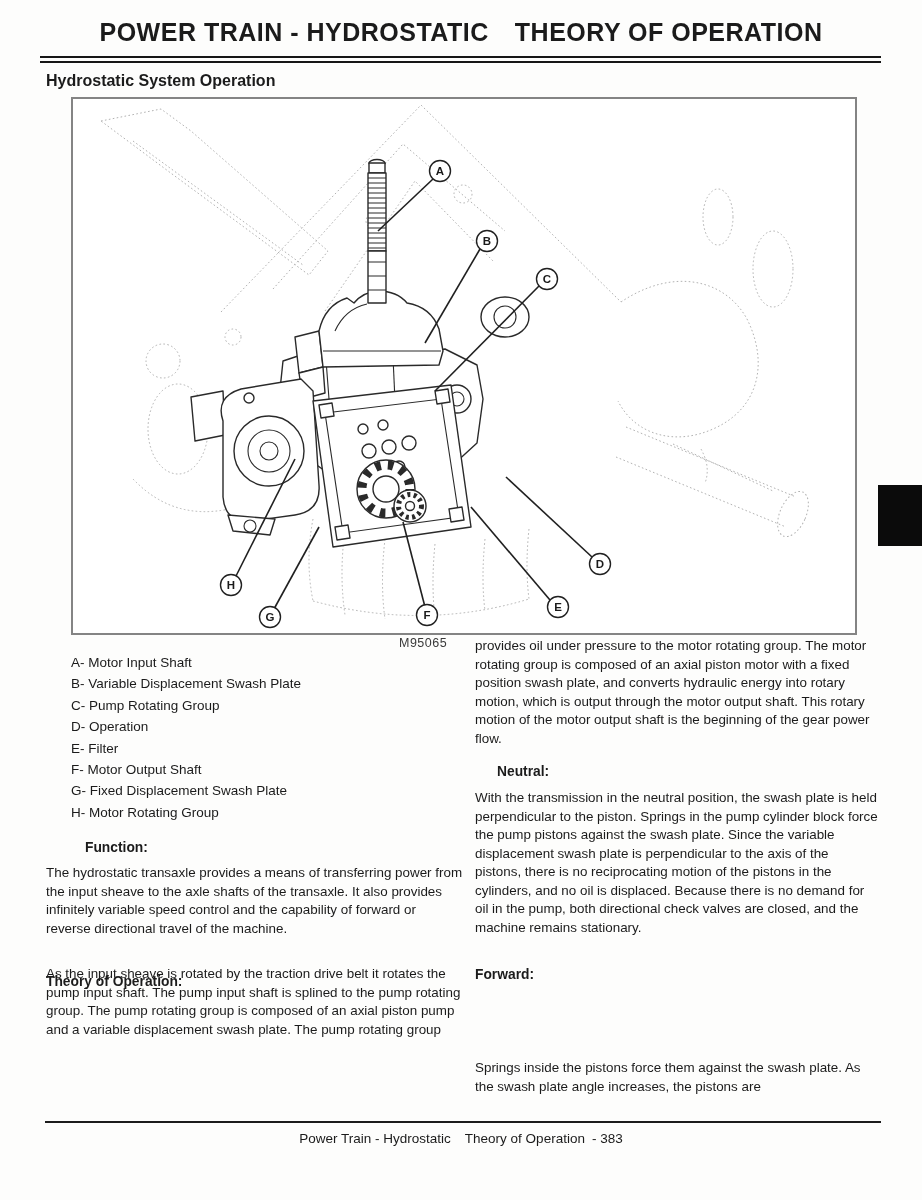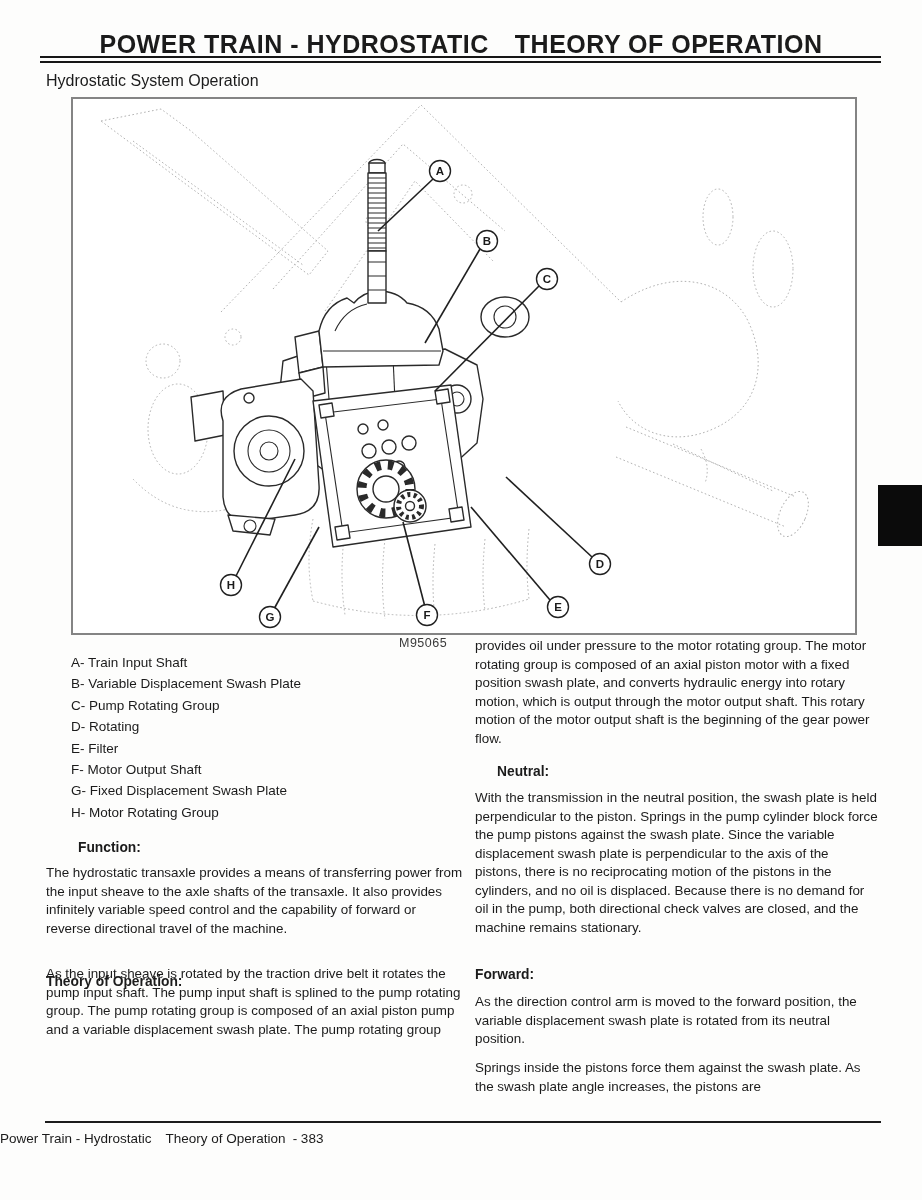"POWER TRAIN - HYDROSTATIC THEORY OF OPERATION" .doc-title { top: 30px -> 18px }
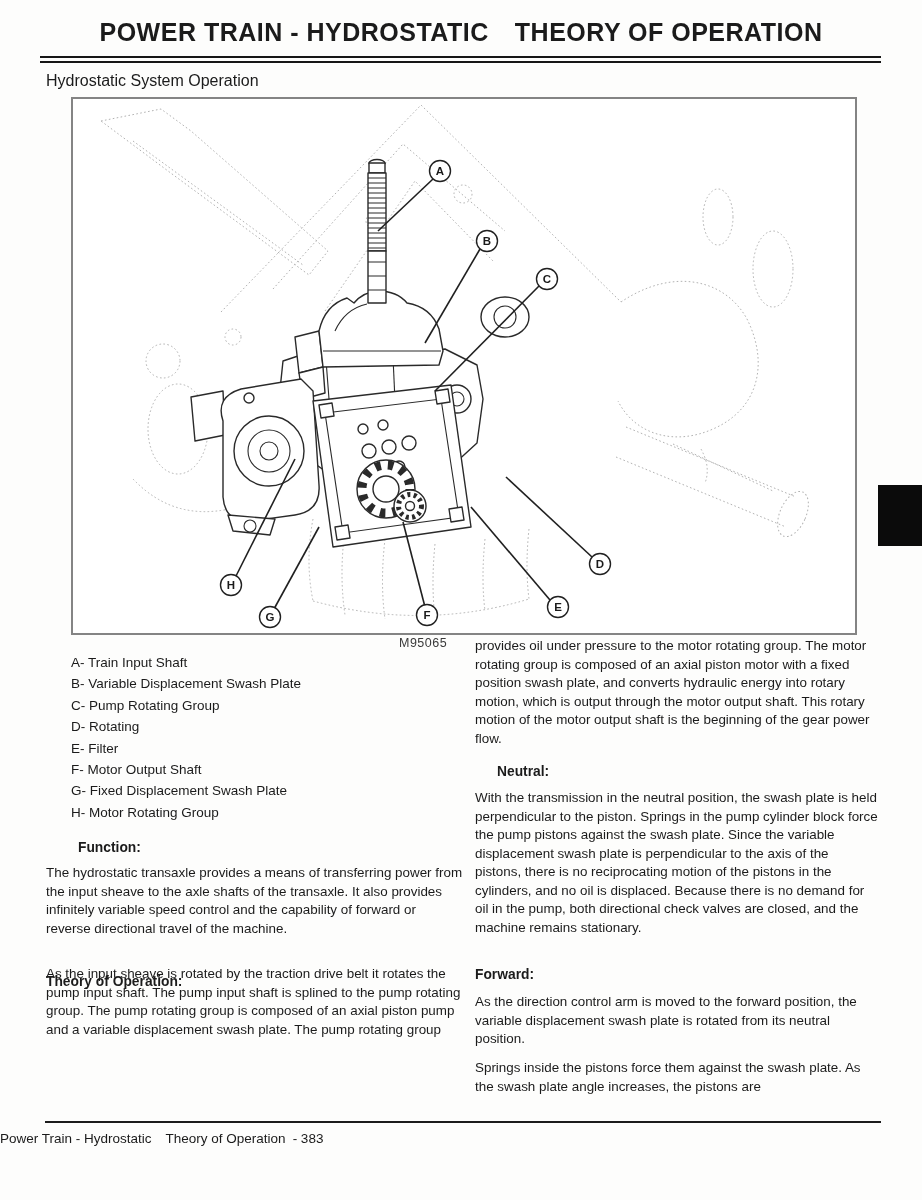"Hydrostatic System Operation" .section-heading { font-weight: normal -> bold }
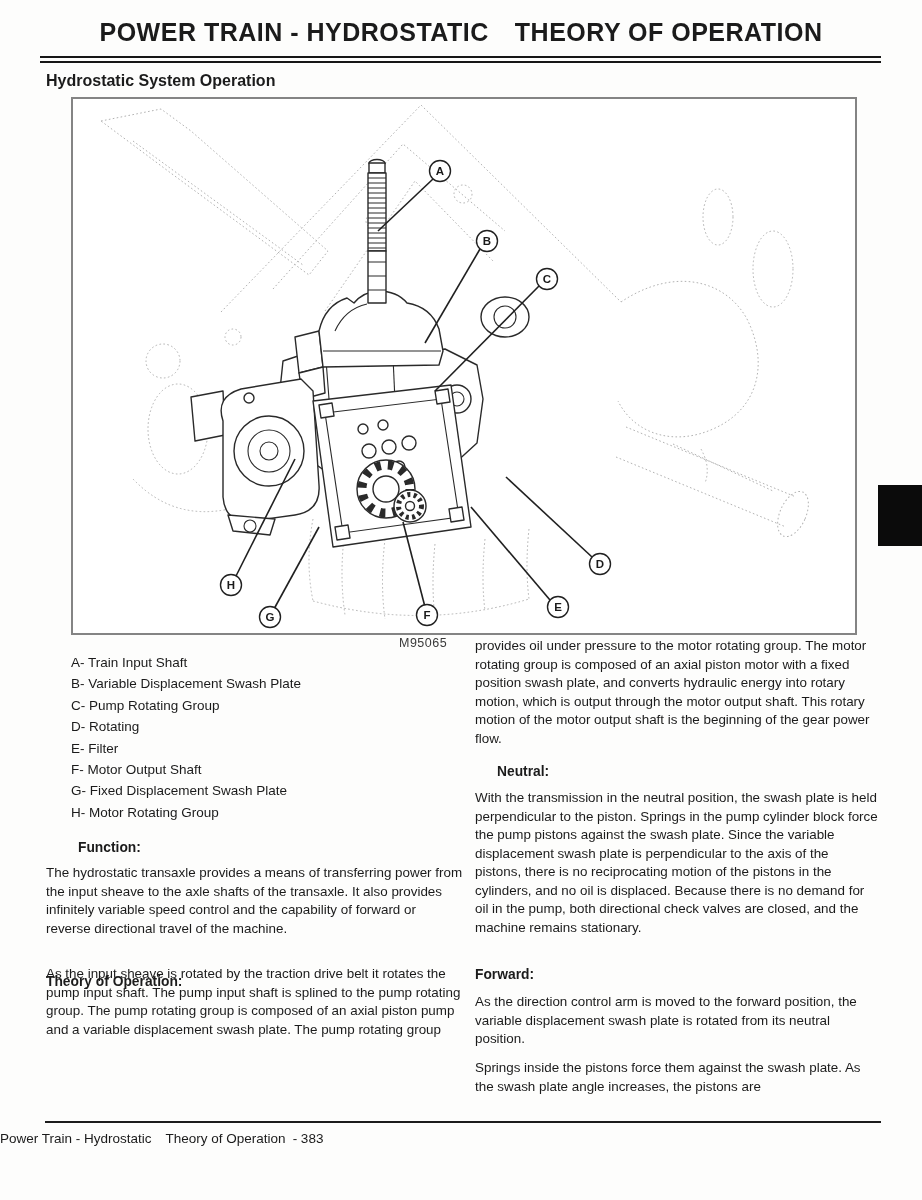"A- Train Input Shaft" div { text: Train -> Motor }
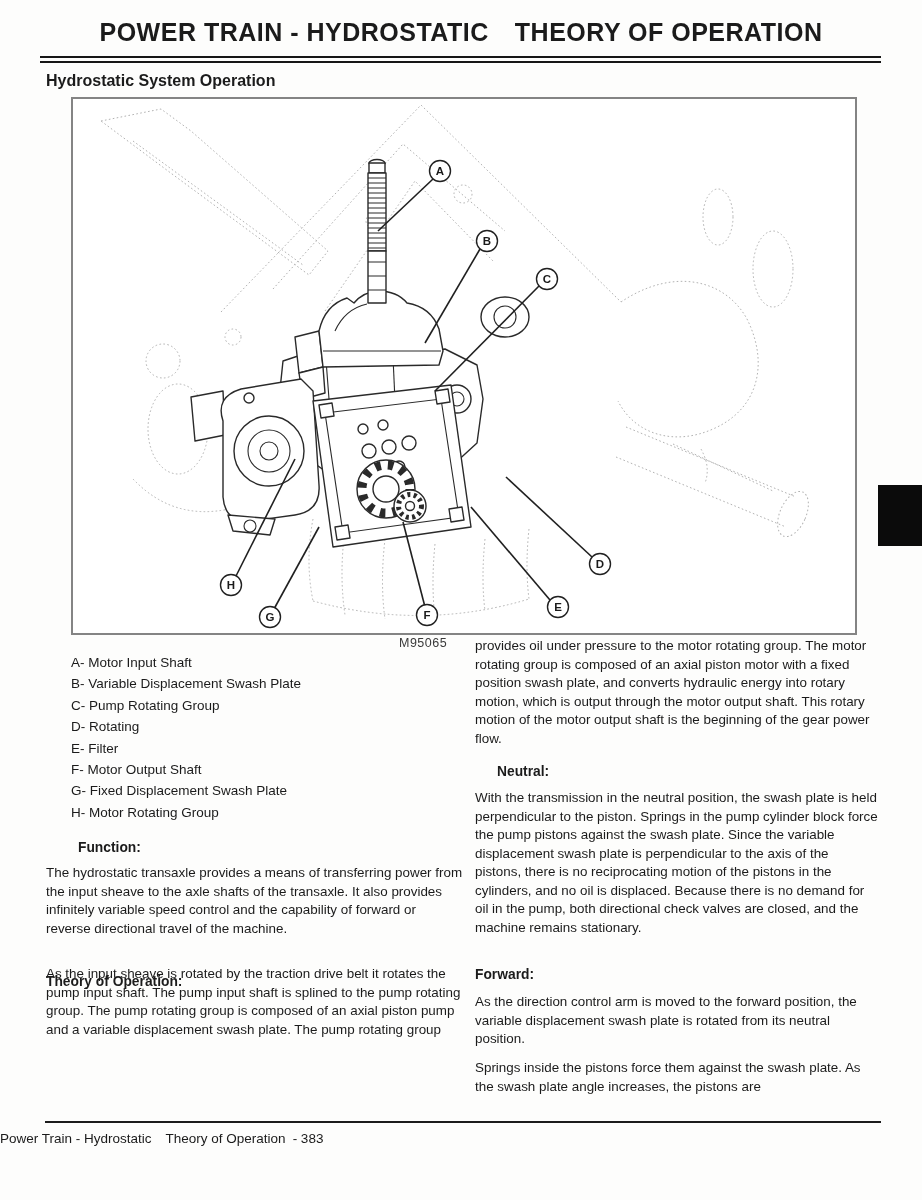"D- Rotating" div { text: Rotating -> Operation }
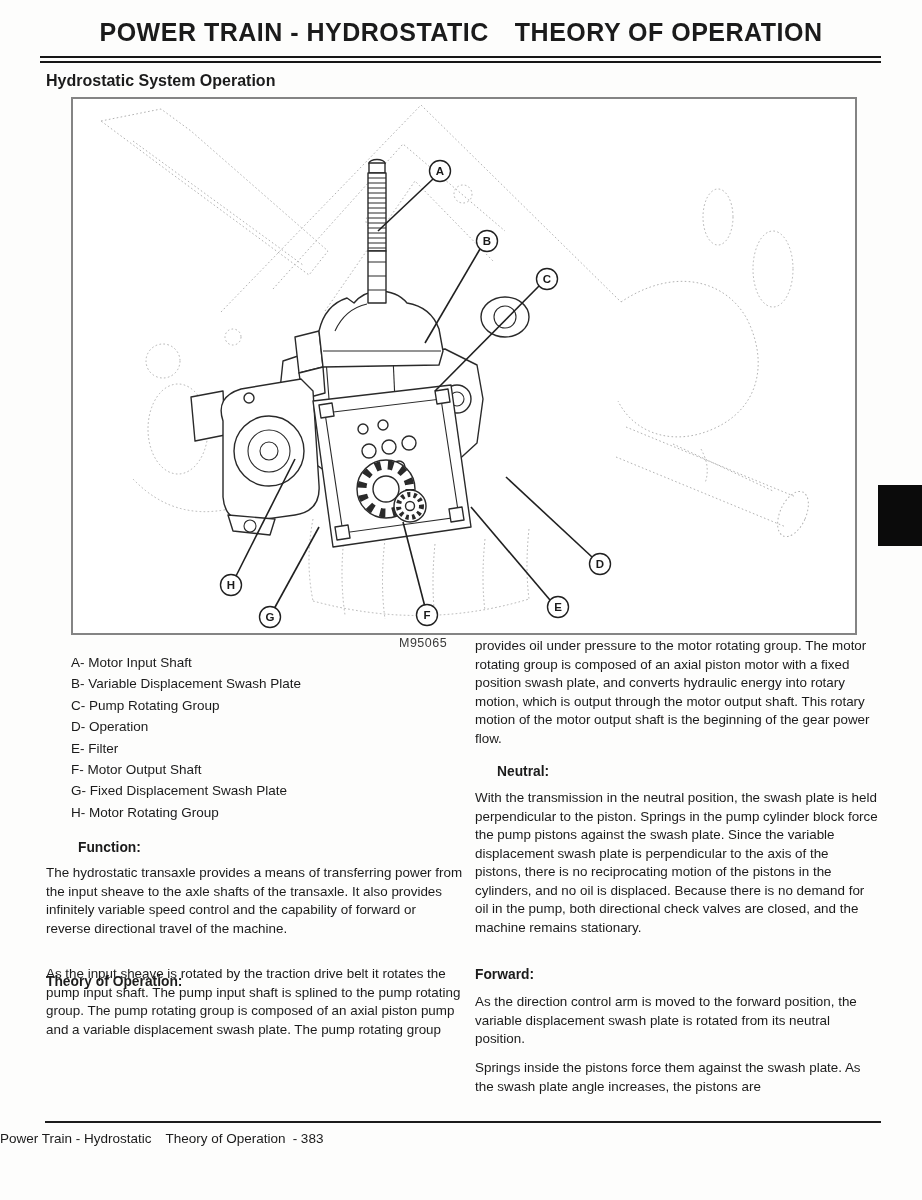"Function:" div.col-heading { left: 46px -> 53px }
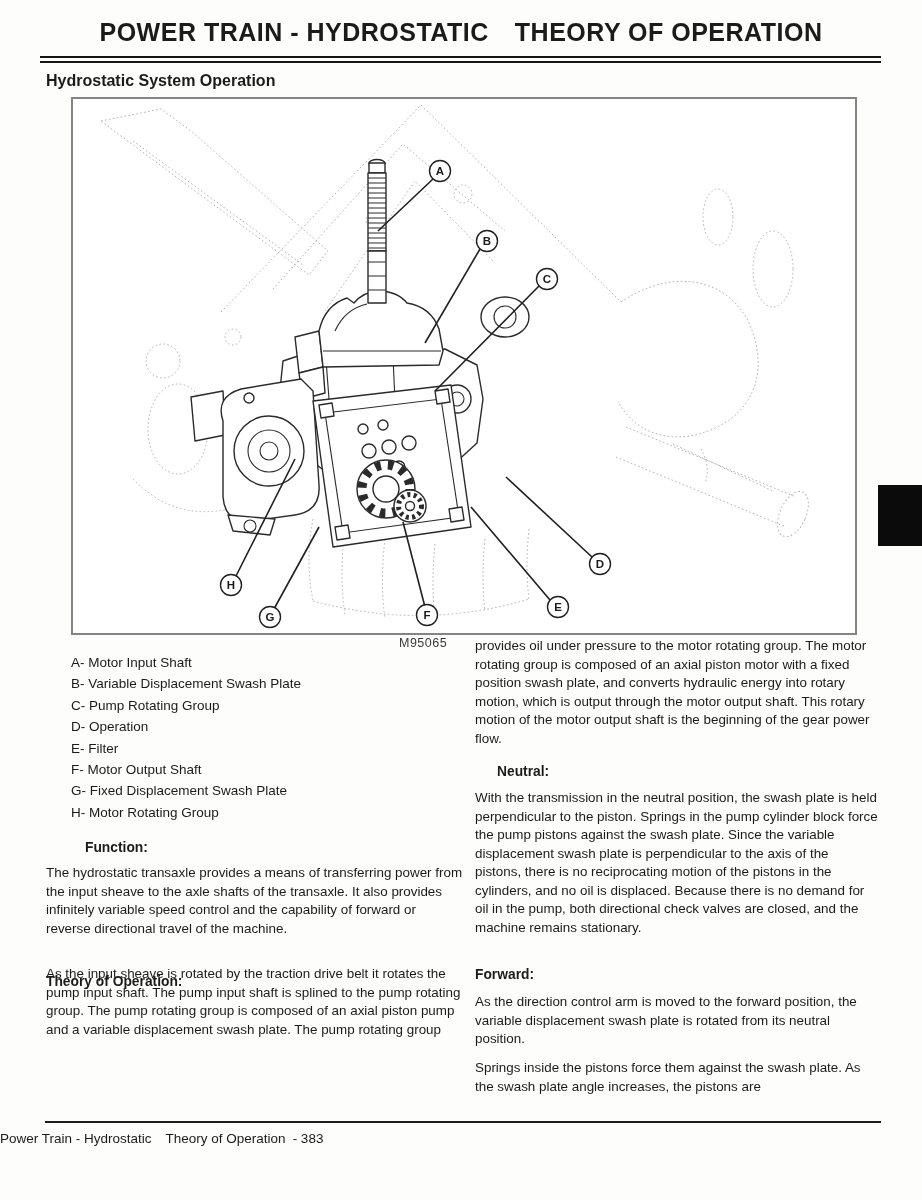"As the direction control arm" div.body-text { html: <div>As the direction control arm is moved to the forward position, the variable displacement swash plate is rotated from its neutral position.</div> -> none }
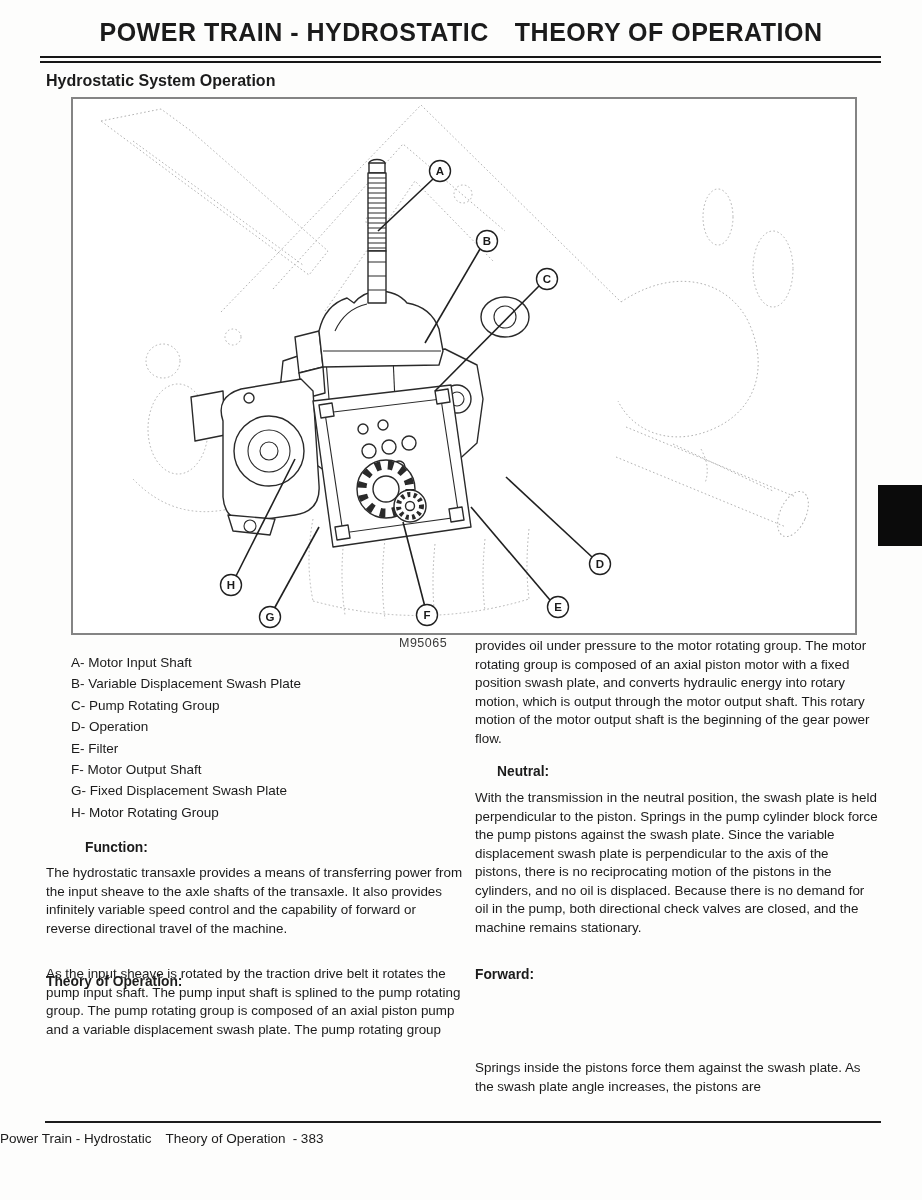"Power Train - Hydrostatic Theory of Operation -" .footer-text { text-align: none -> center }
